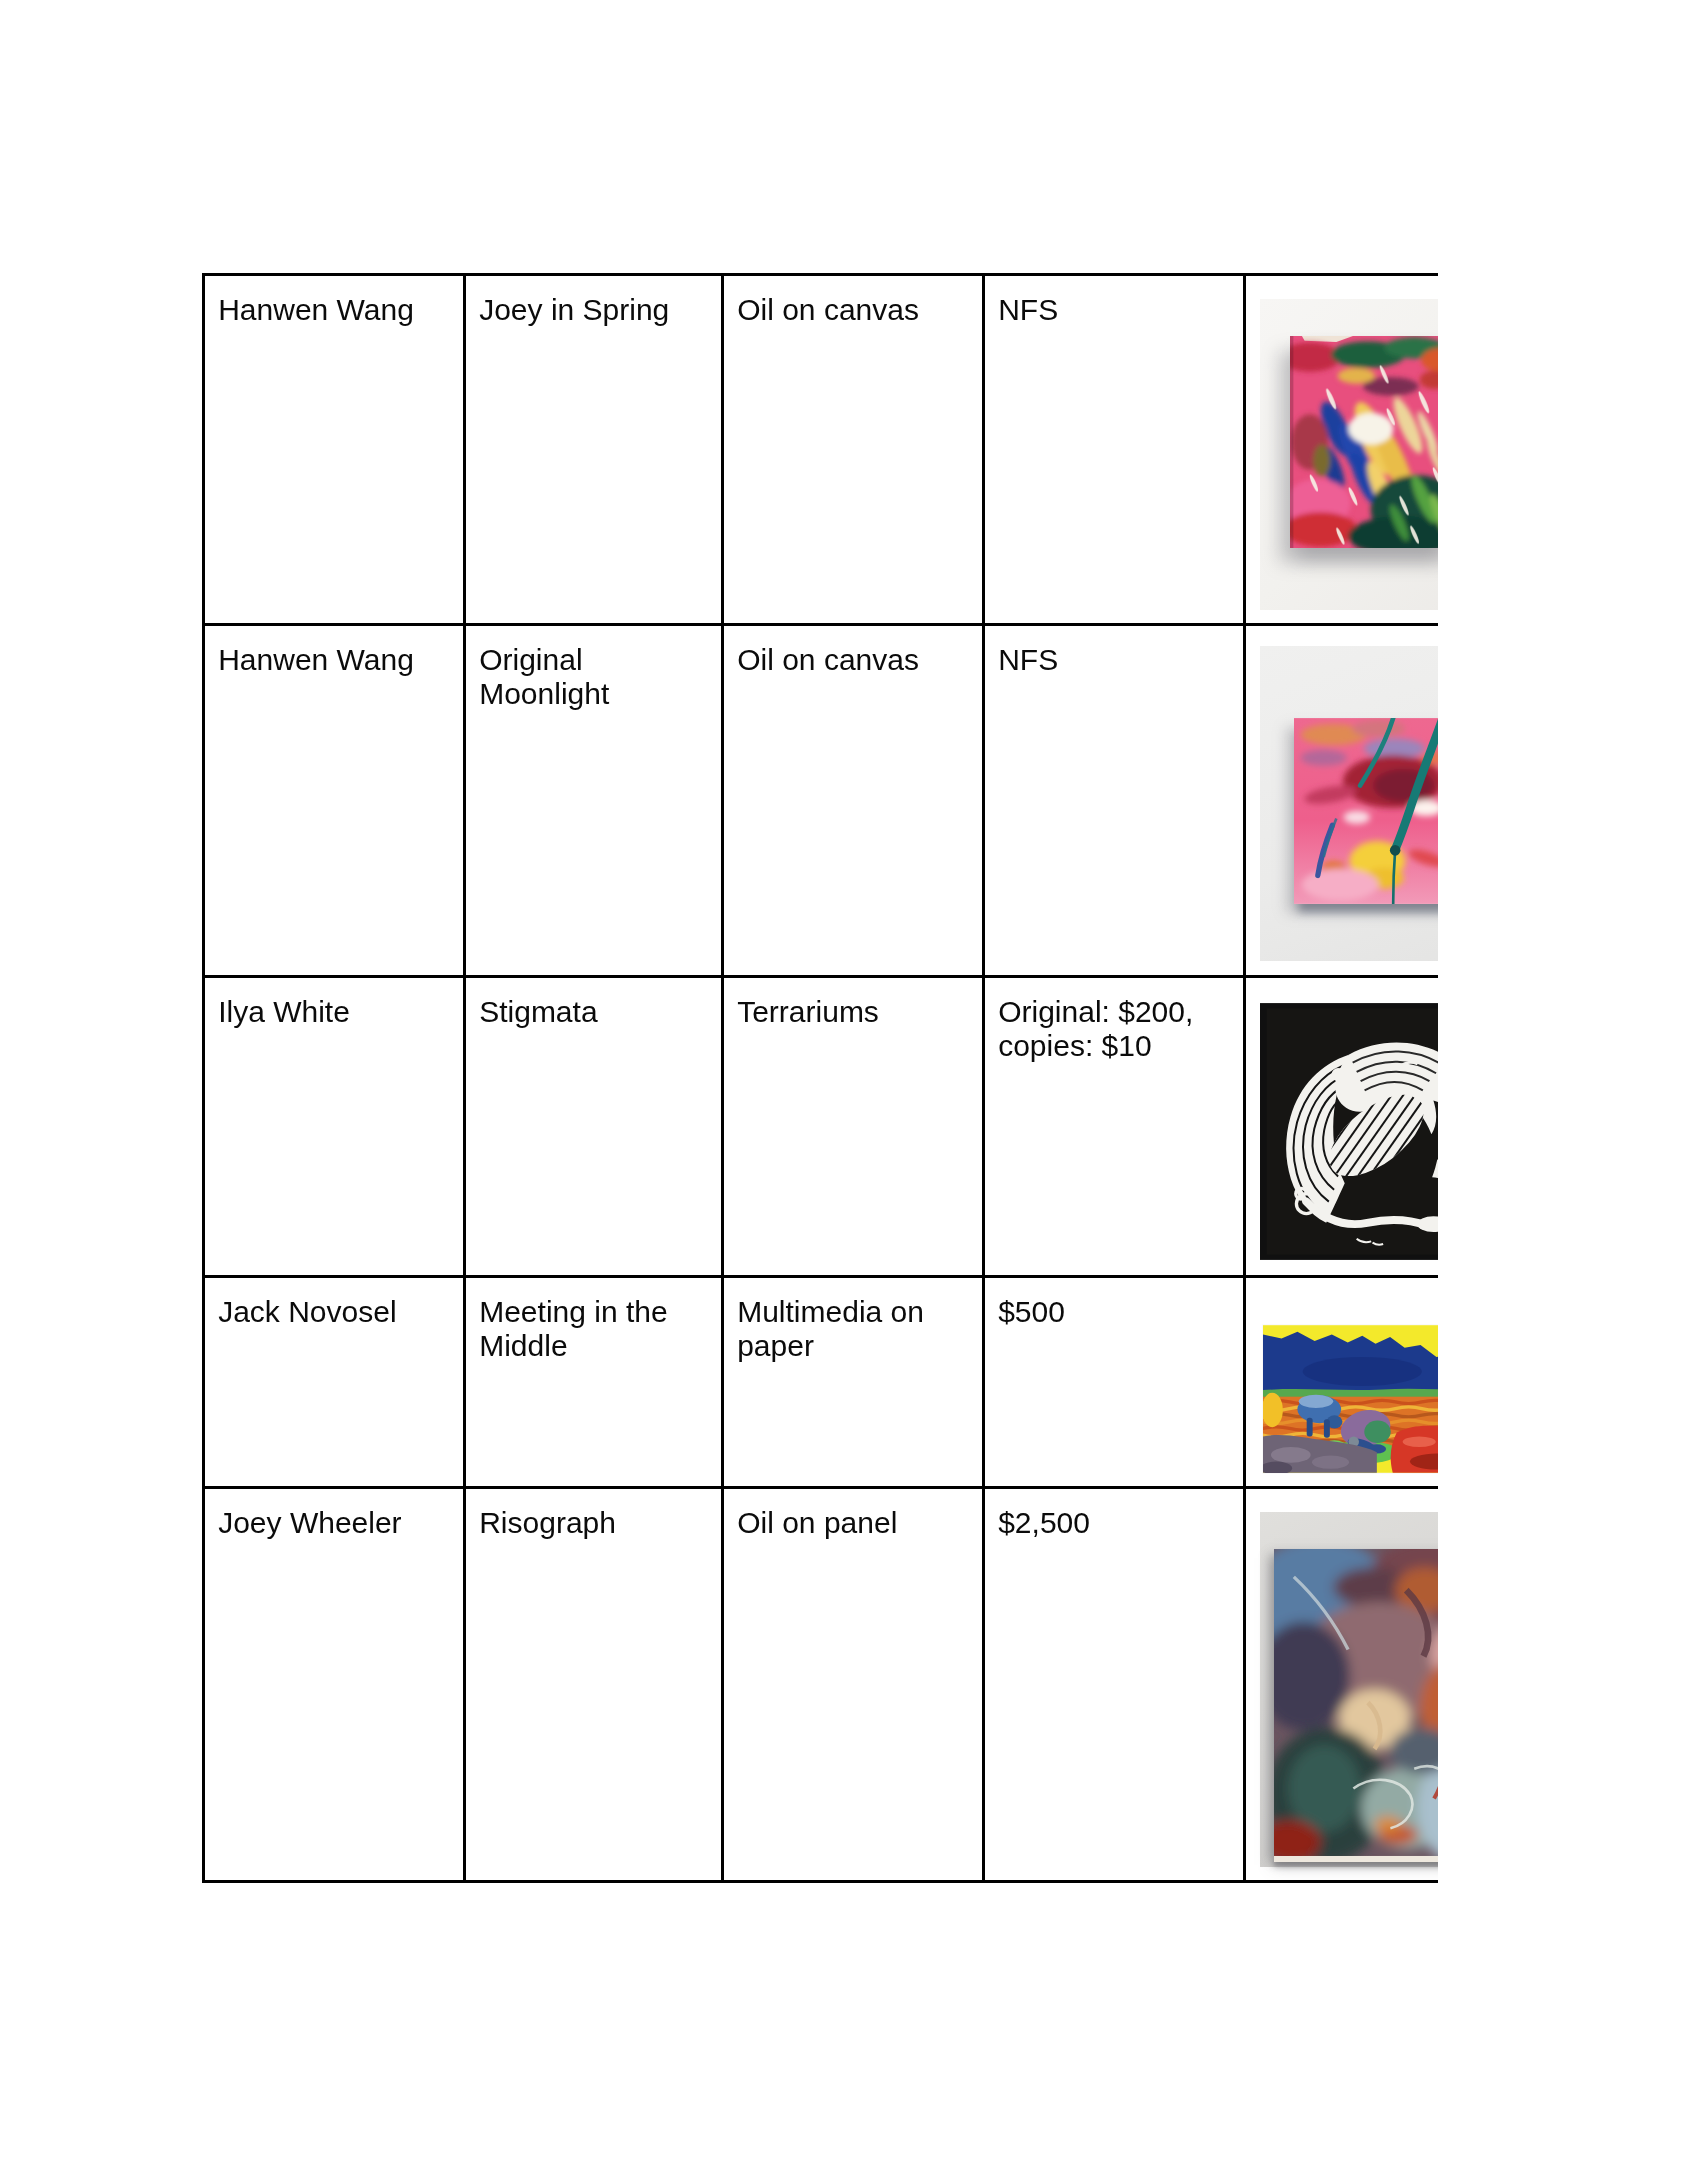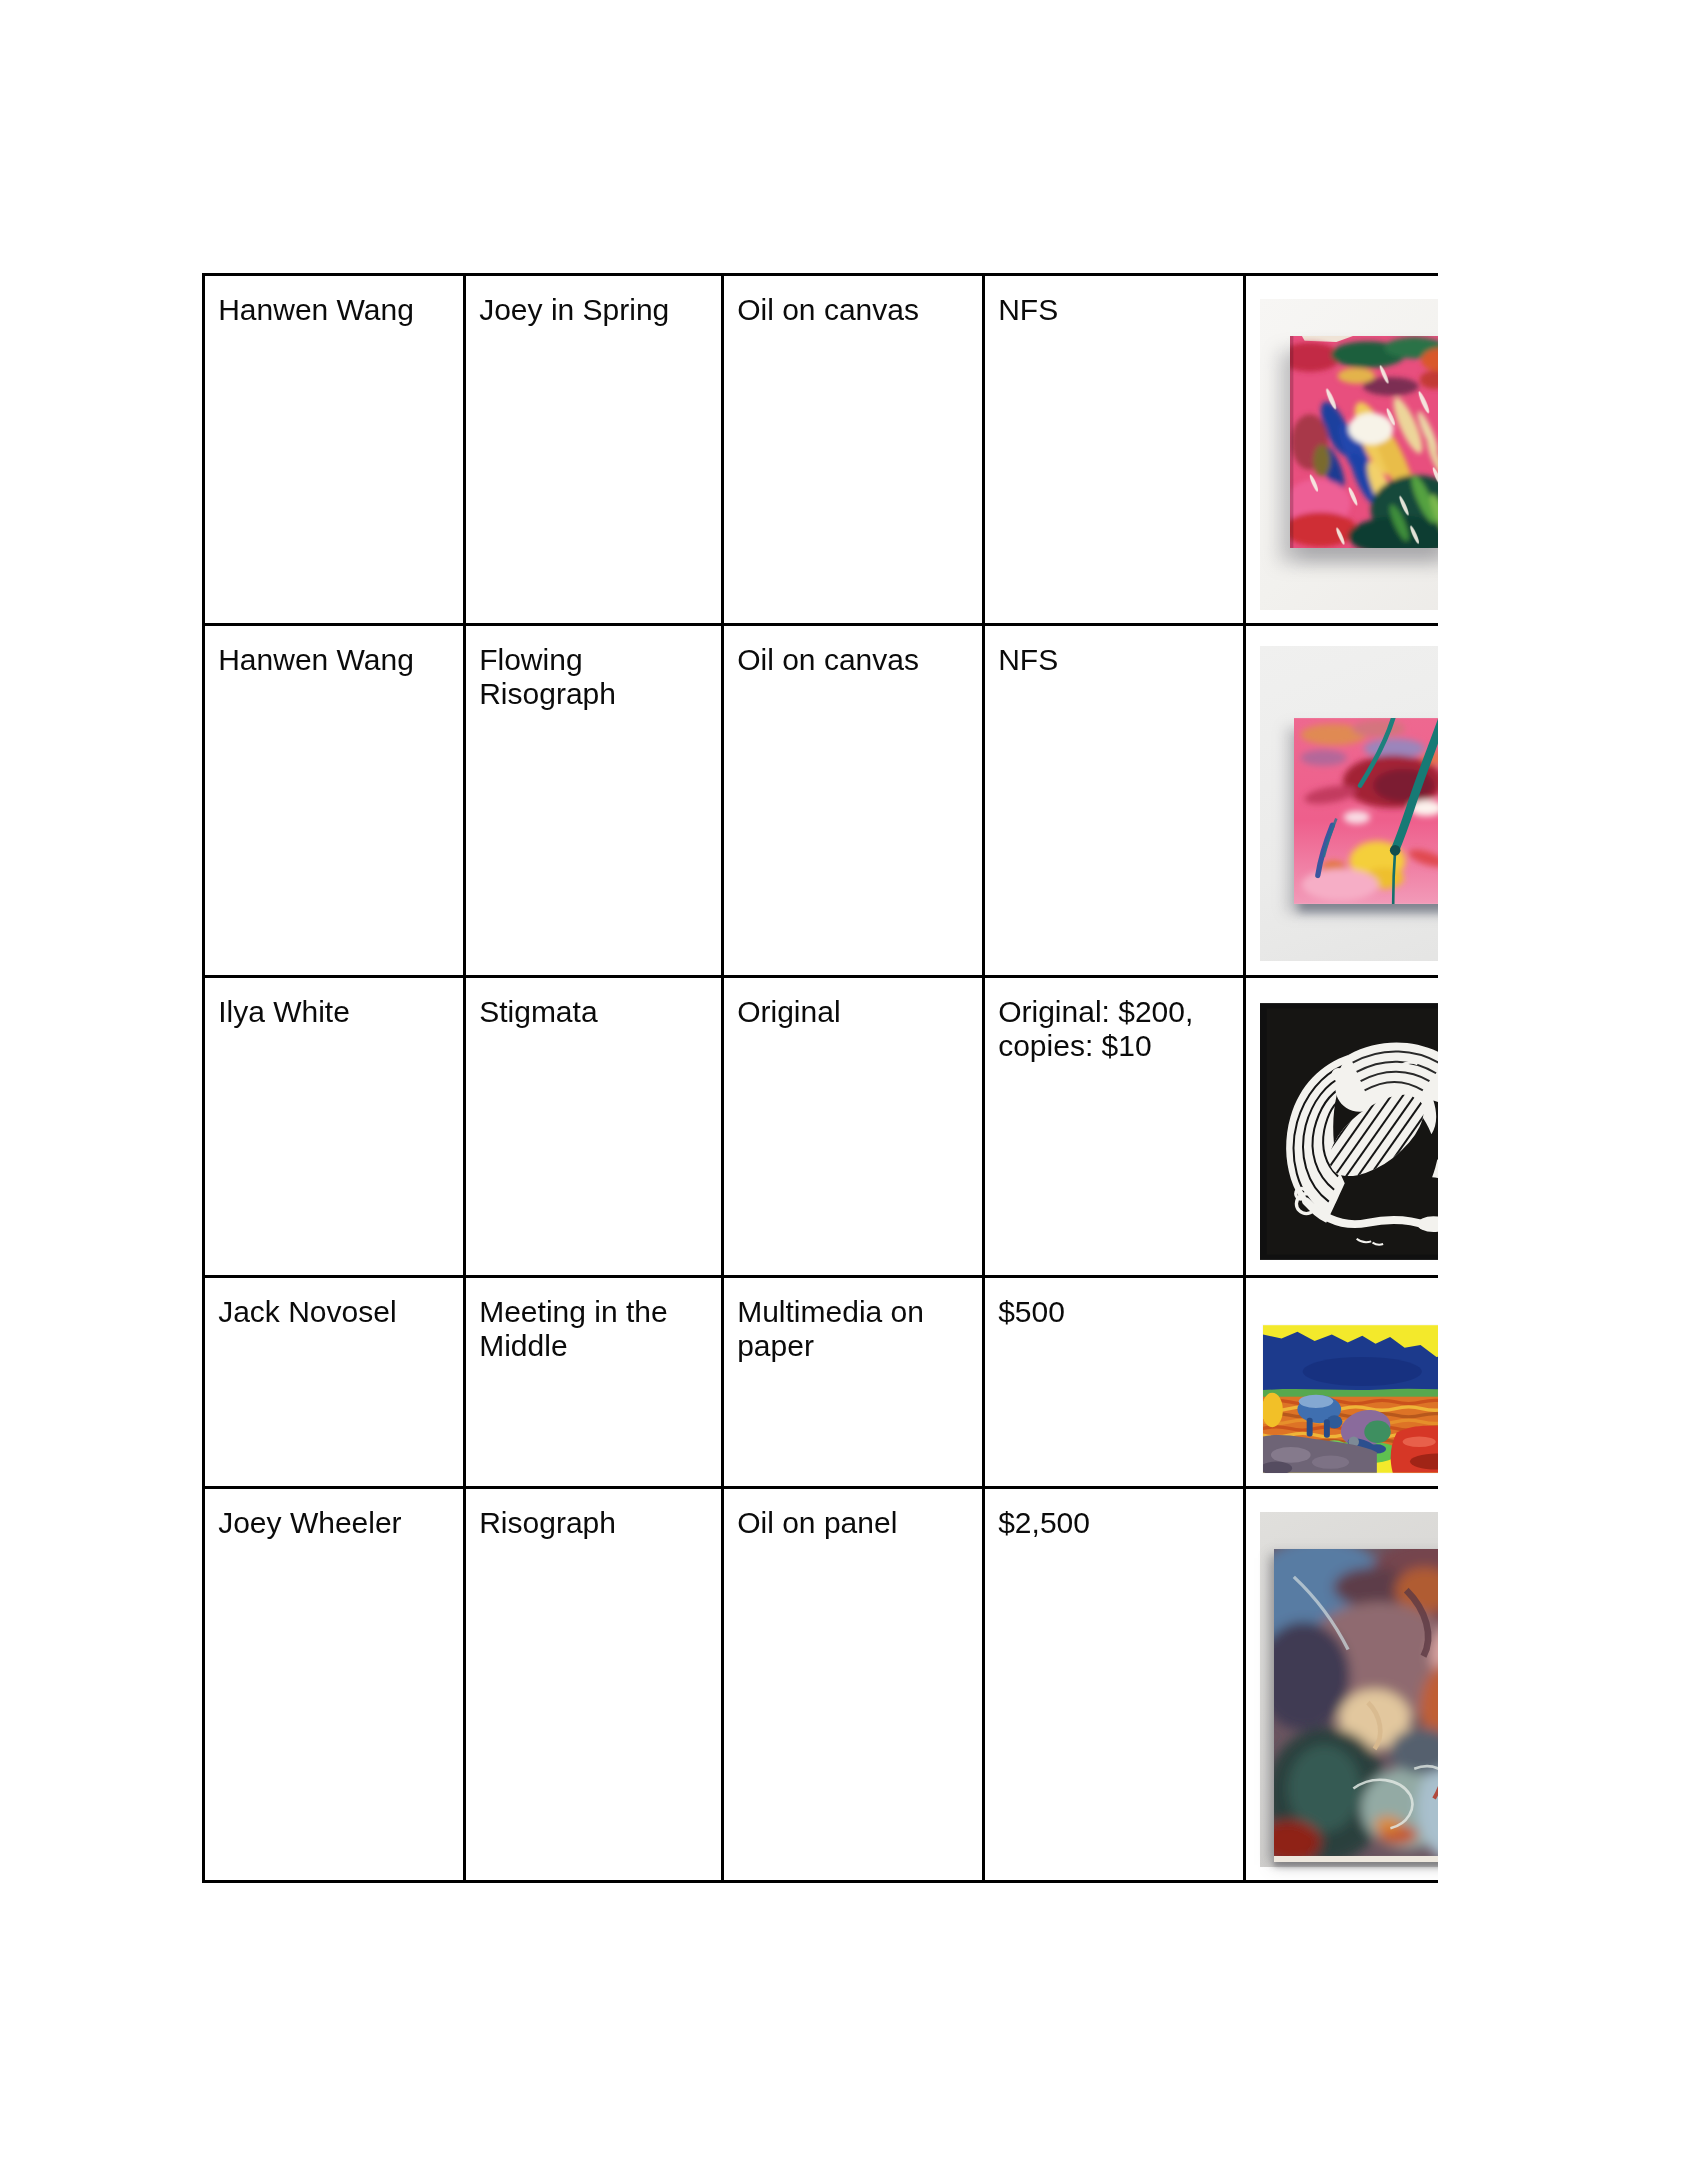"Flowing Risograph" span { text: Flowing Risograph -> Original Moonlight }
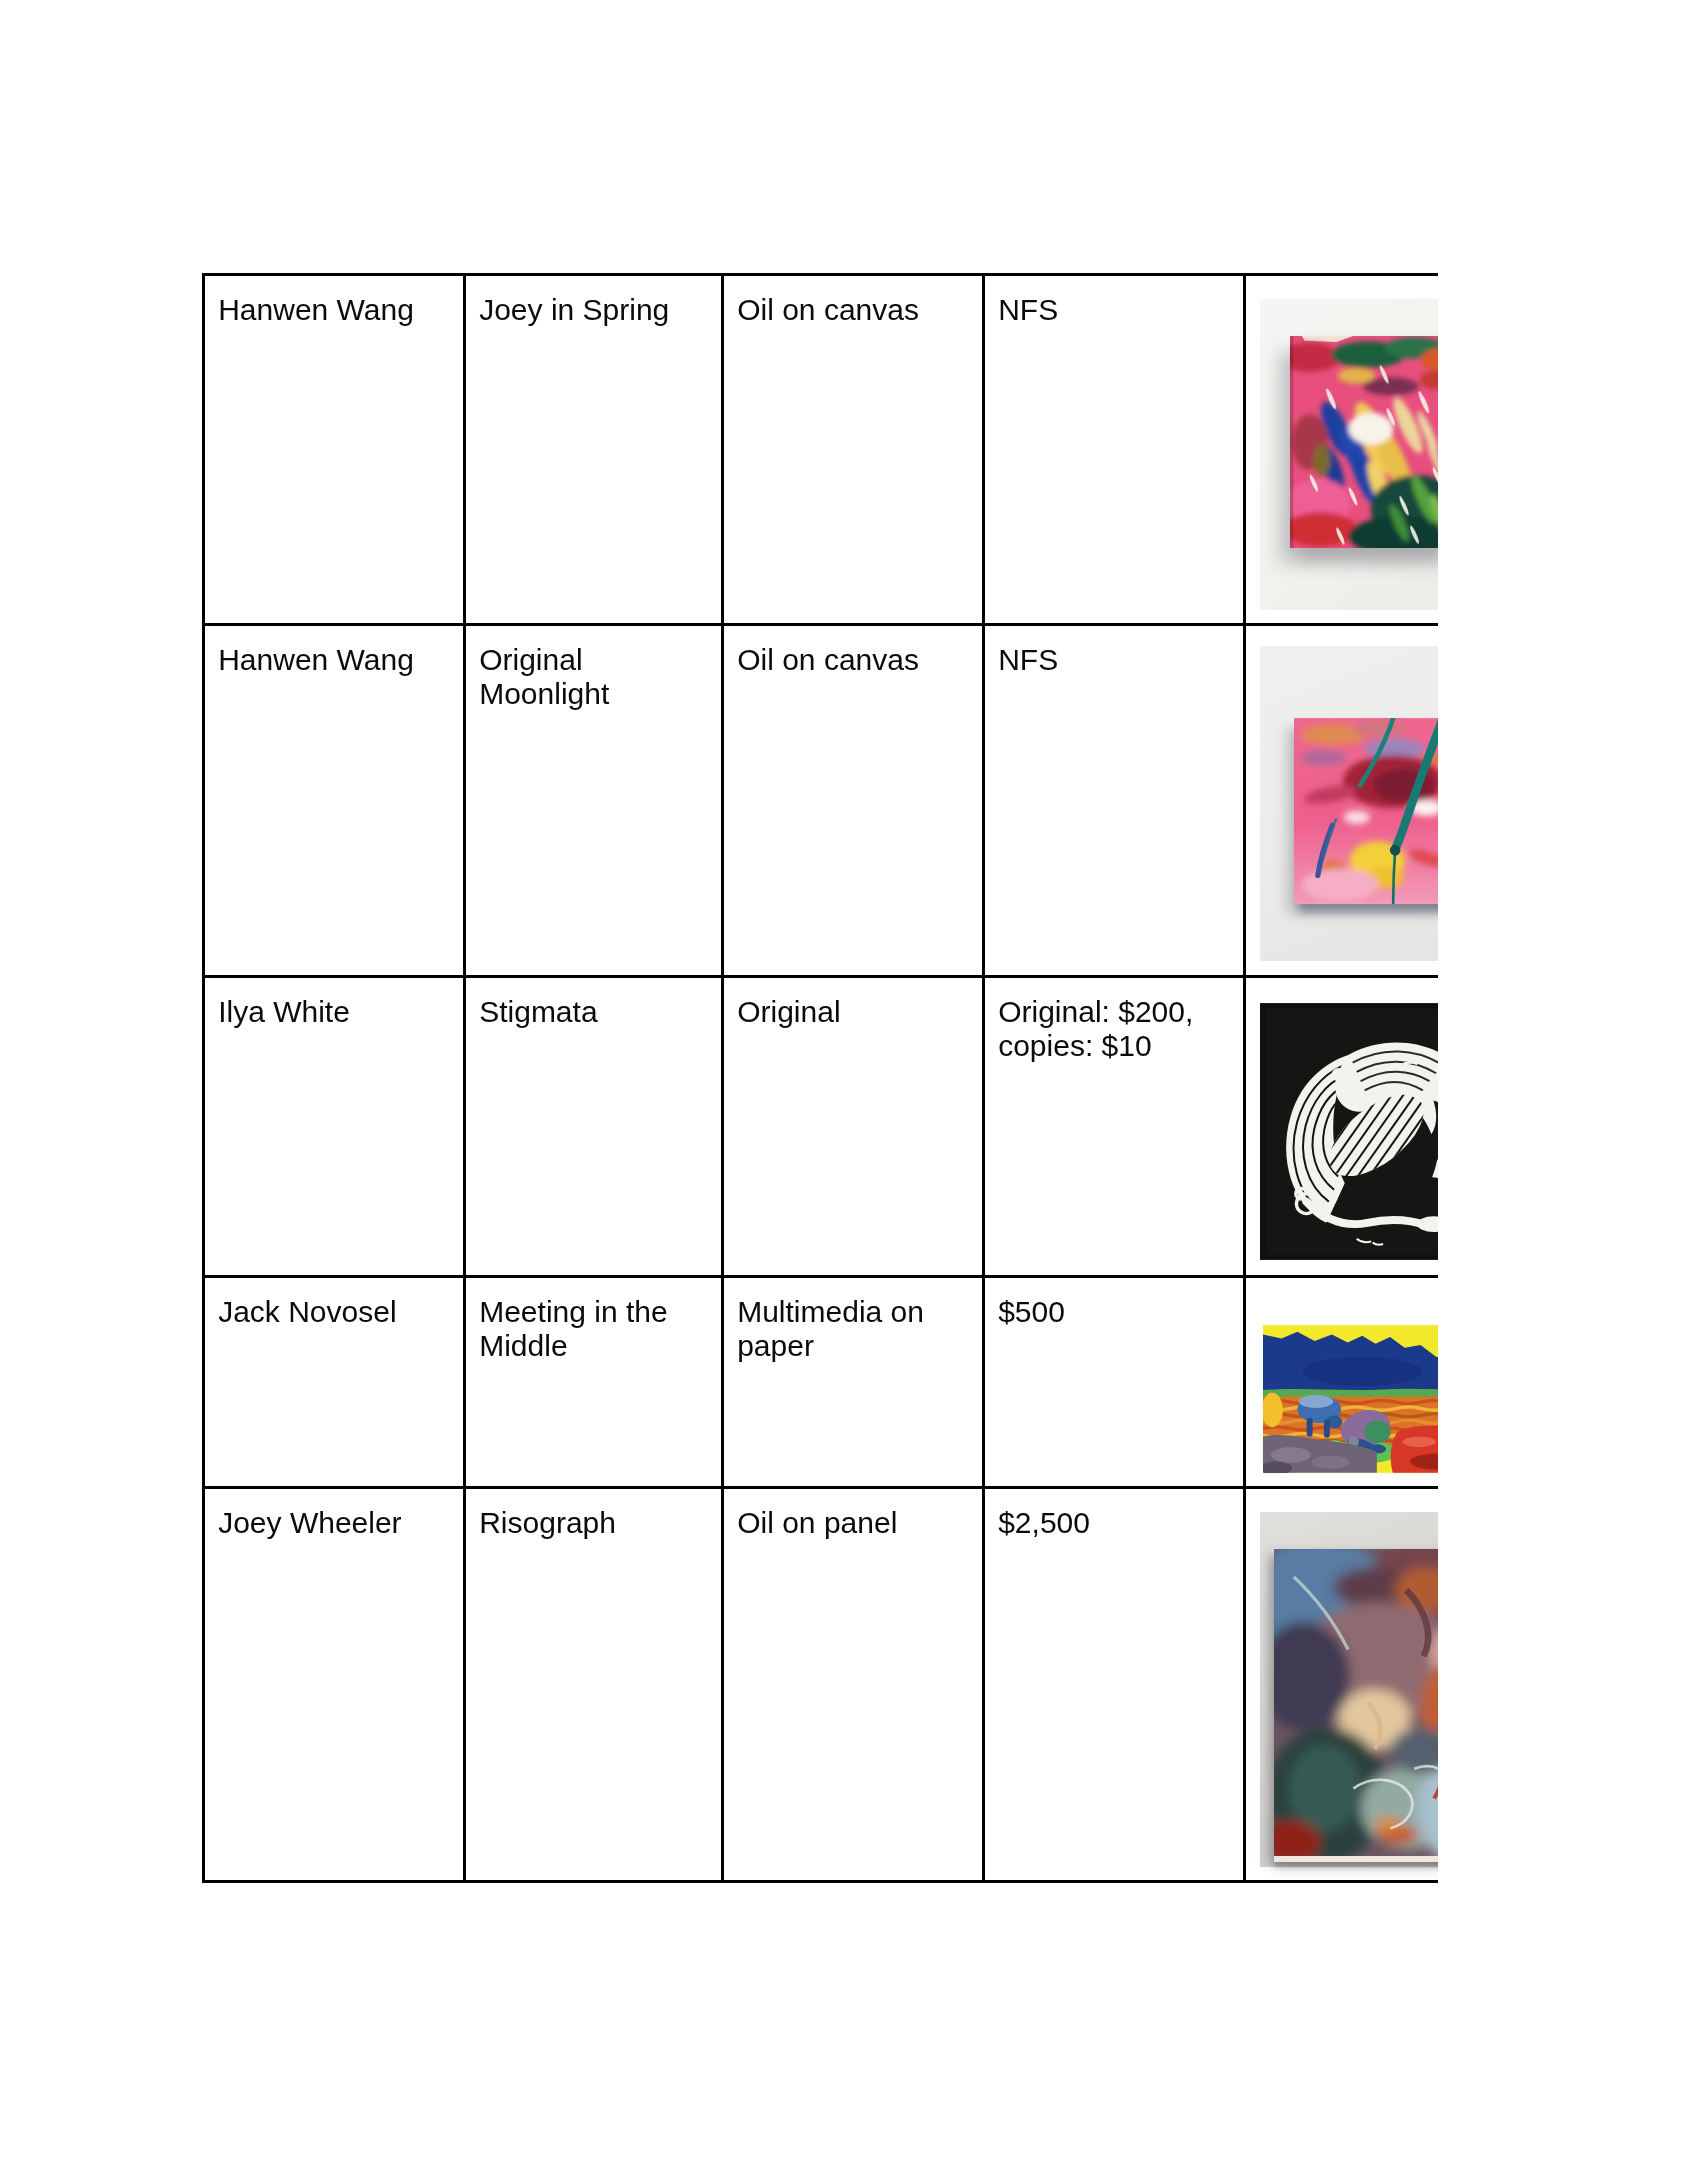"Original" span { text: Original -> Terrariums }
